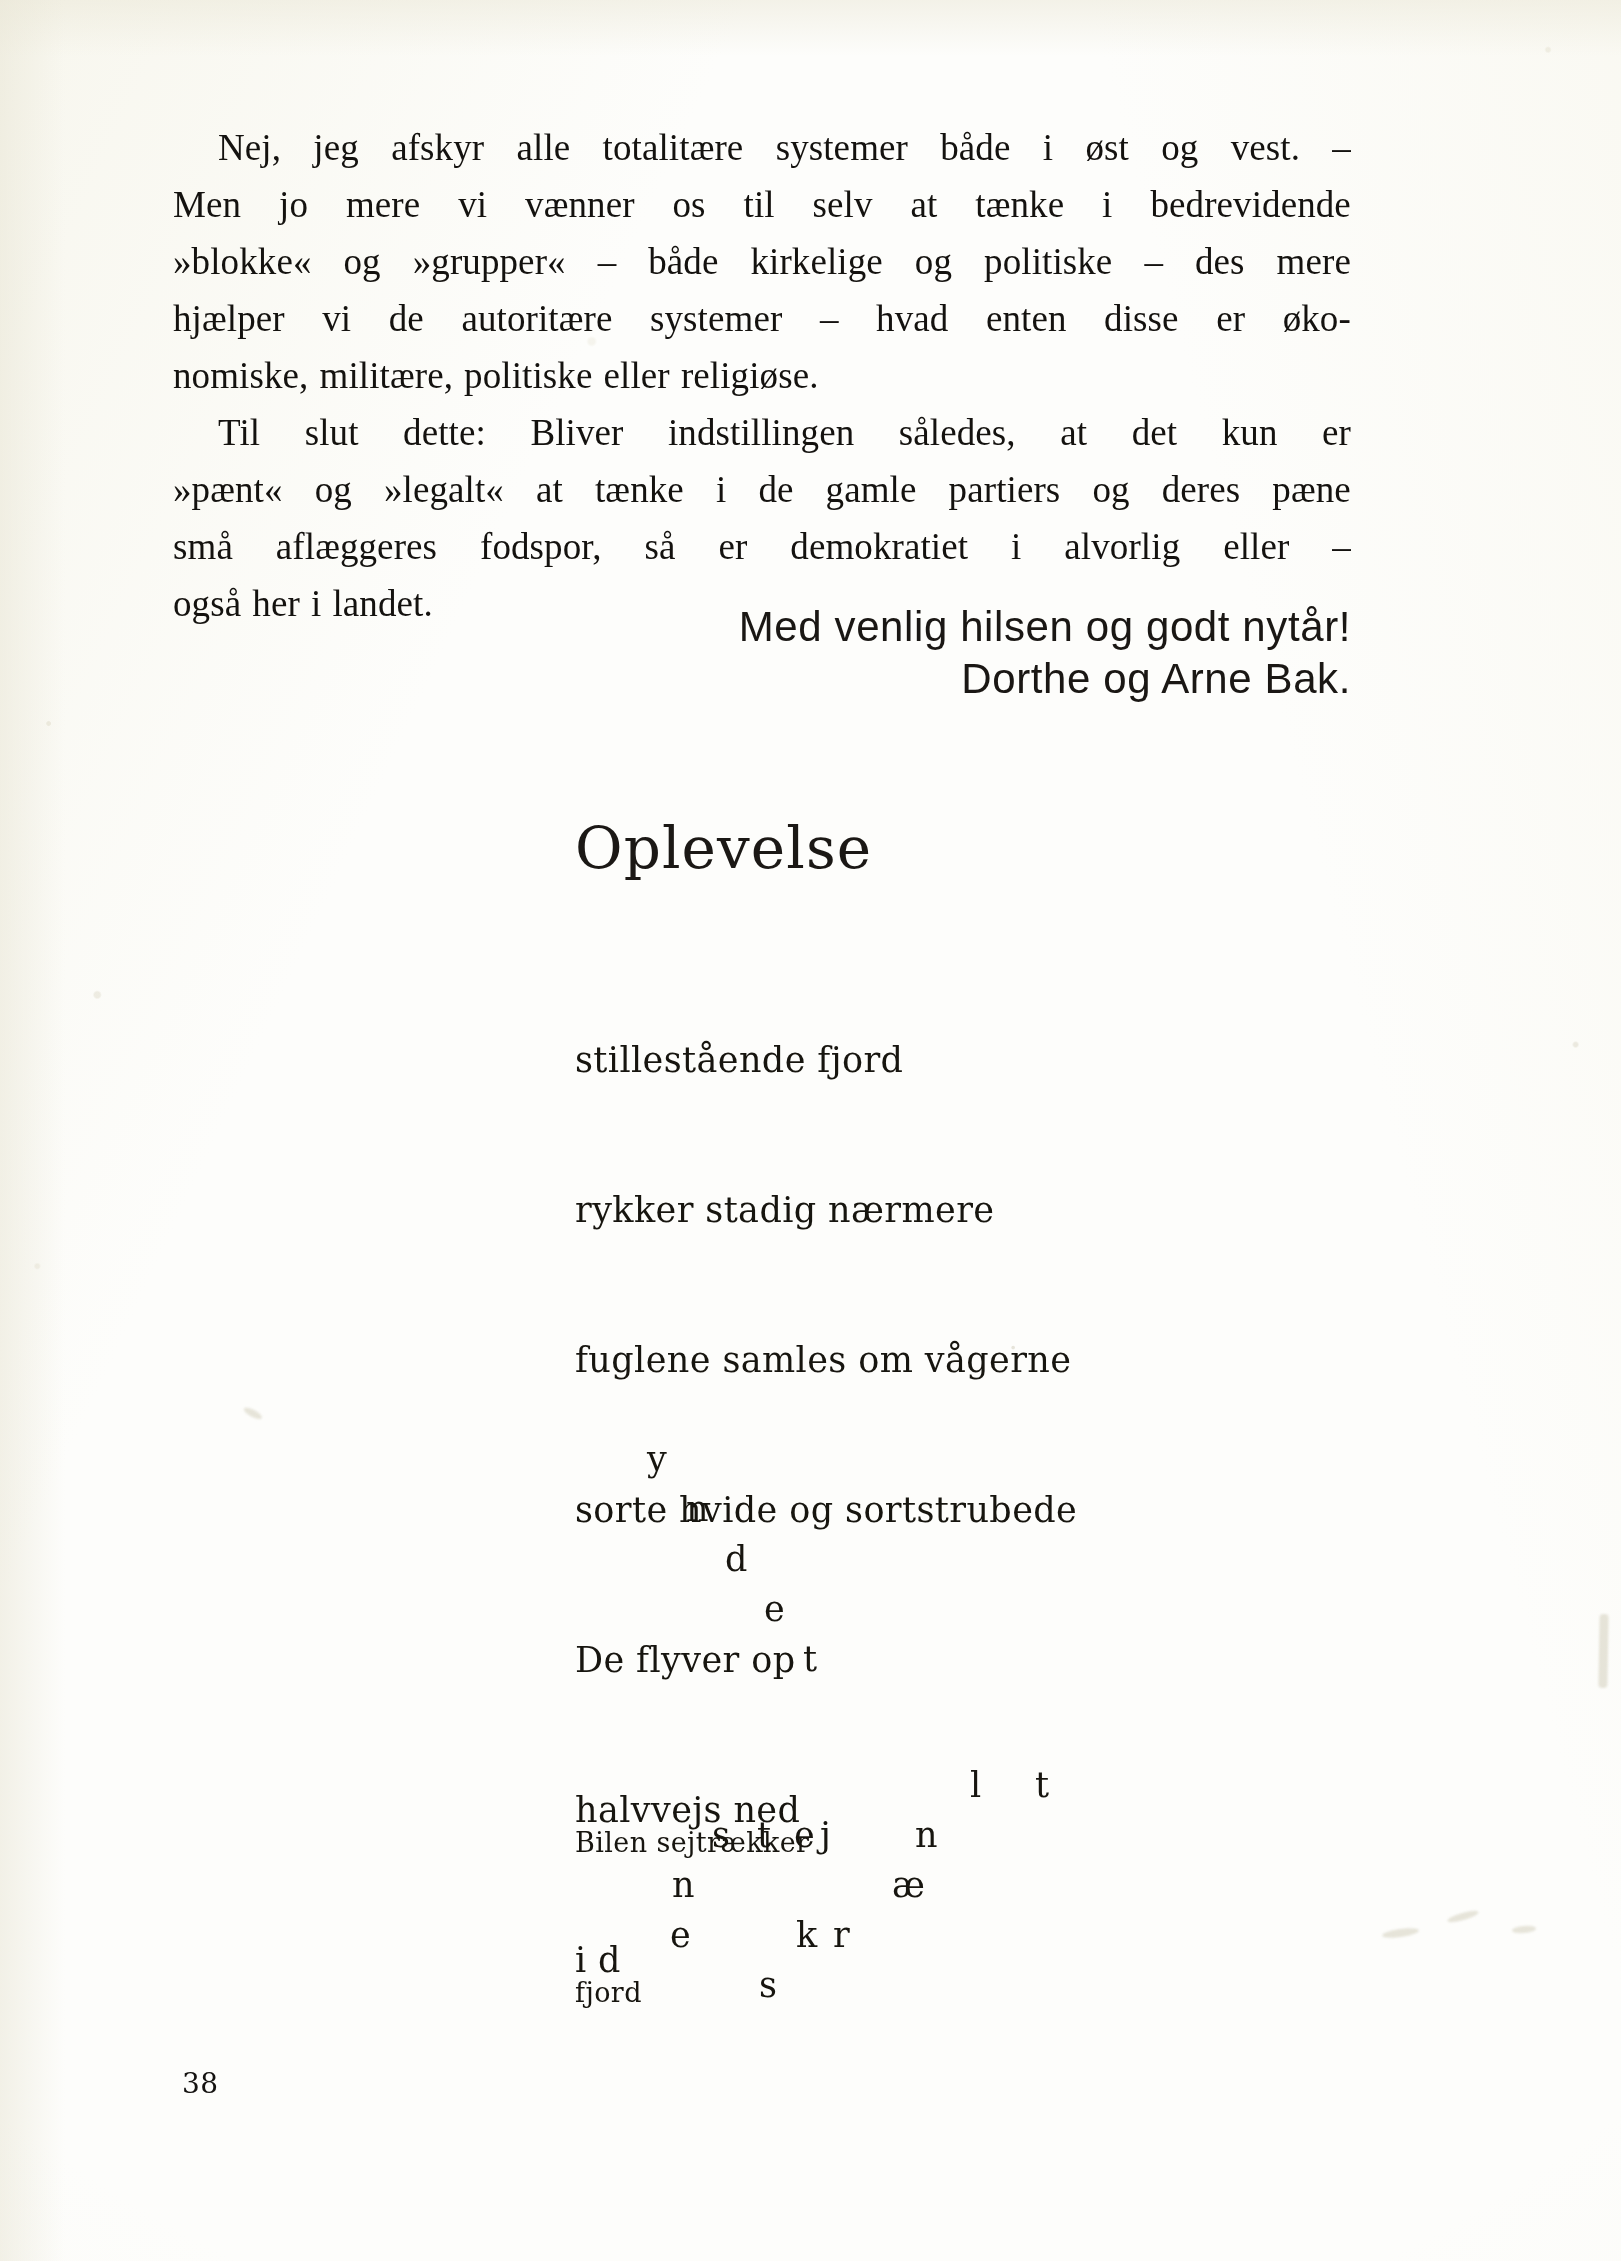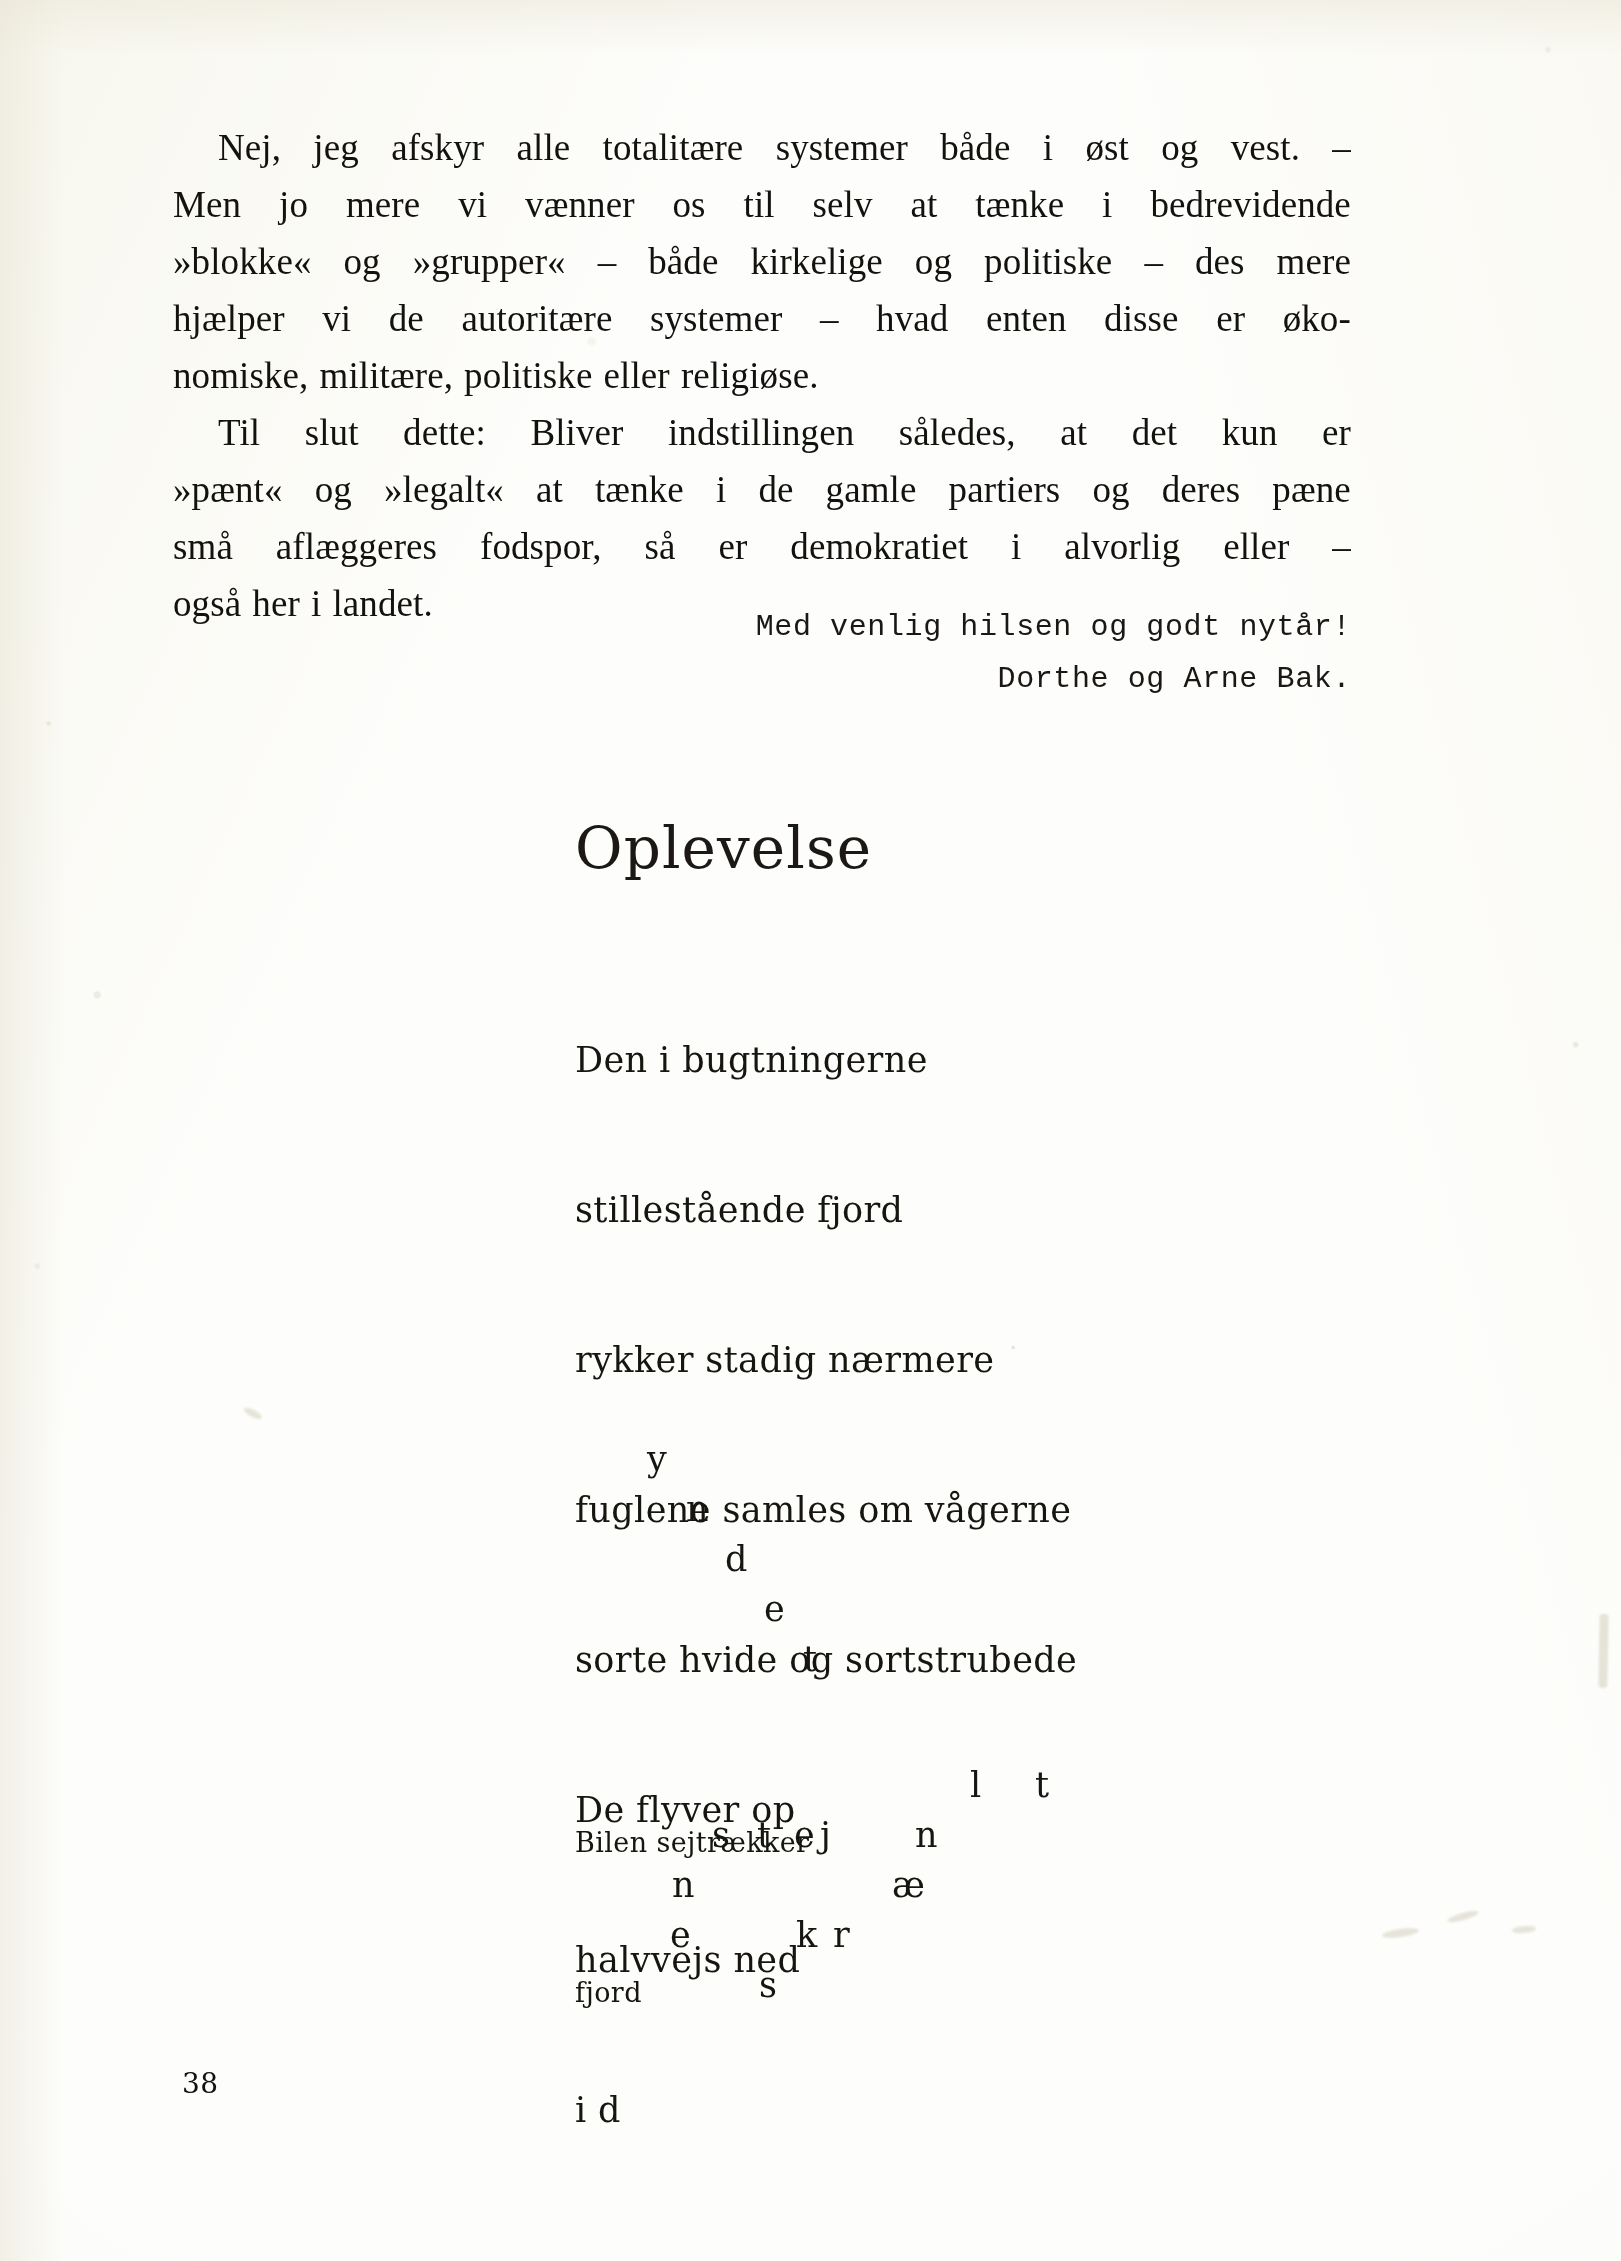"Med venlig hilsen og godt" .sig { font-family: Liberation Mono, monospace -> Liberation Sans, sans-serif; font-size: 30px -> 42px }
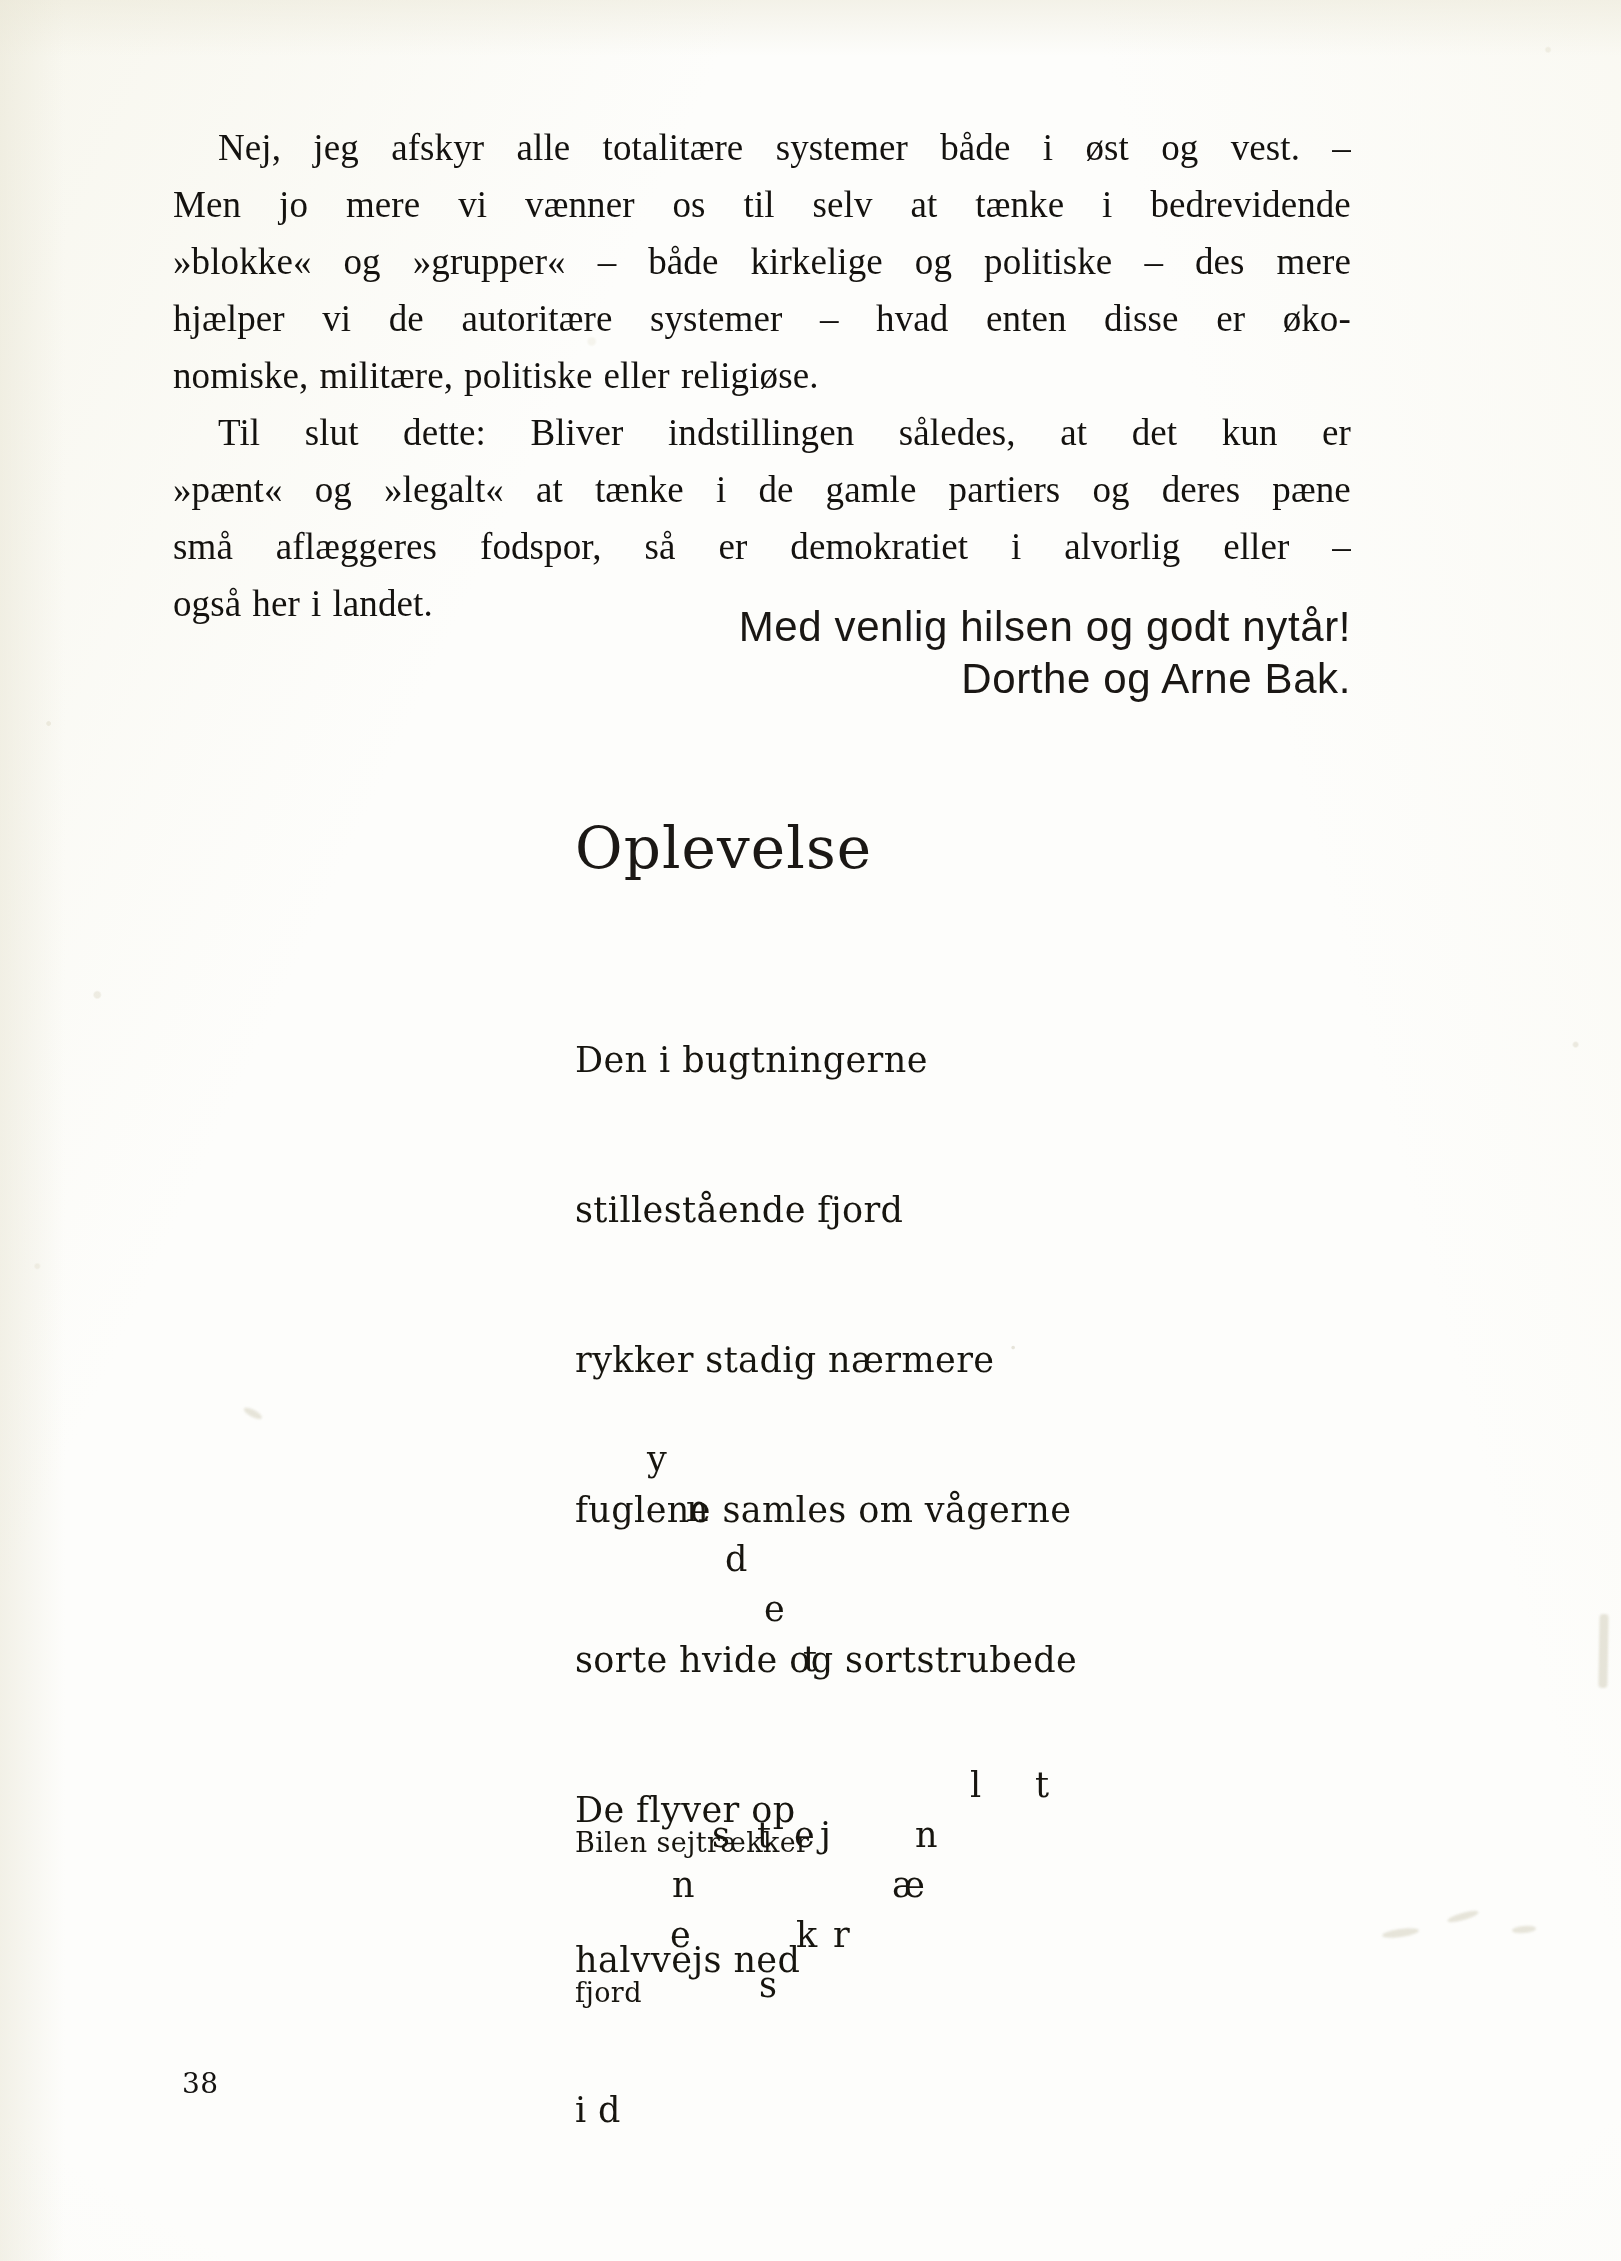"Den i bugtningerne" span.pline { html: <span>Den i bugtningerne</span> -> none }
